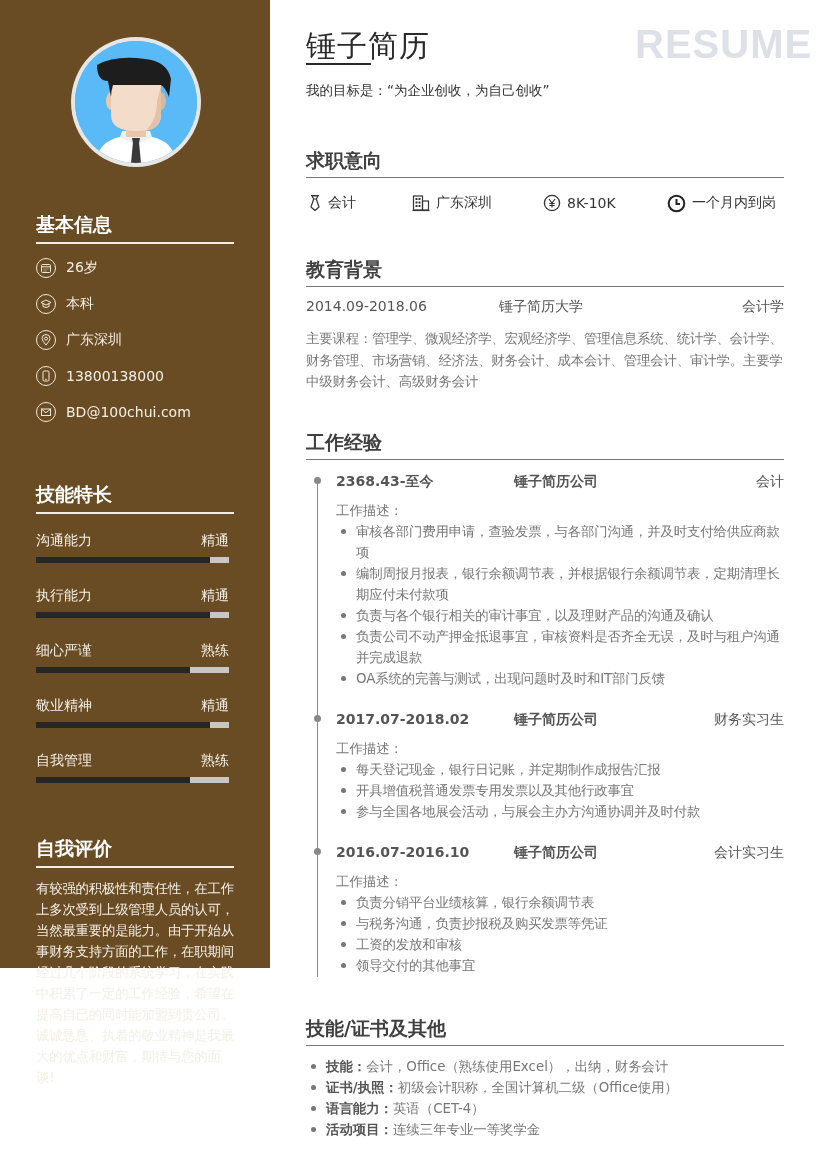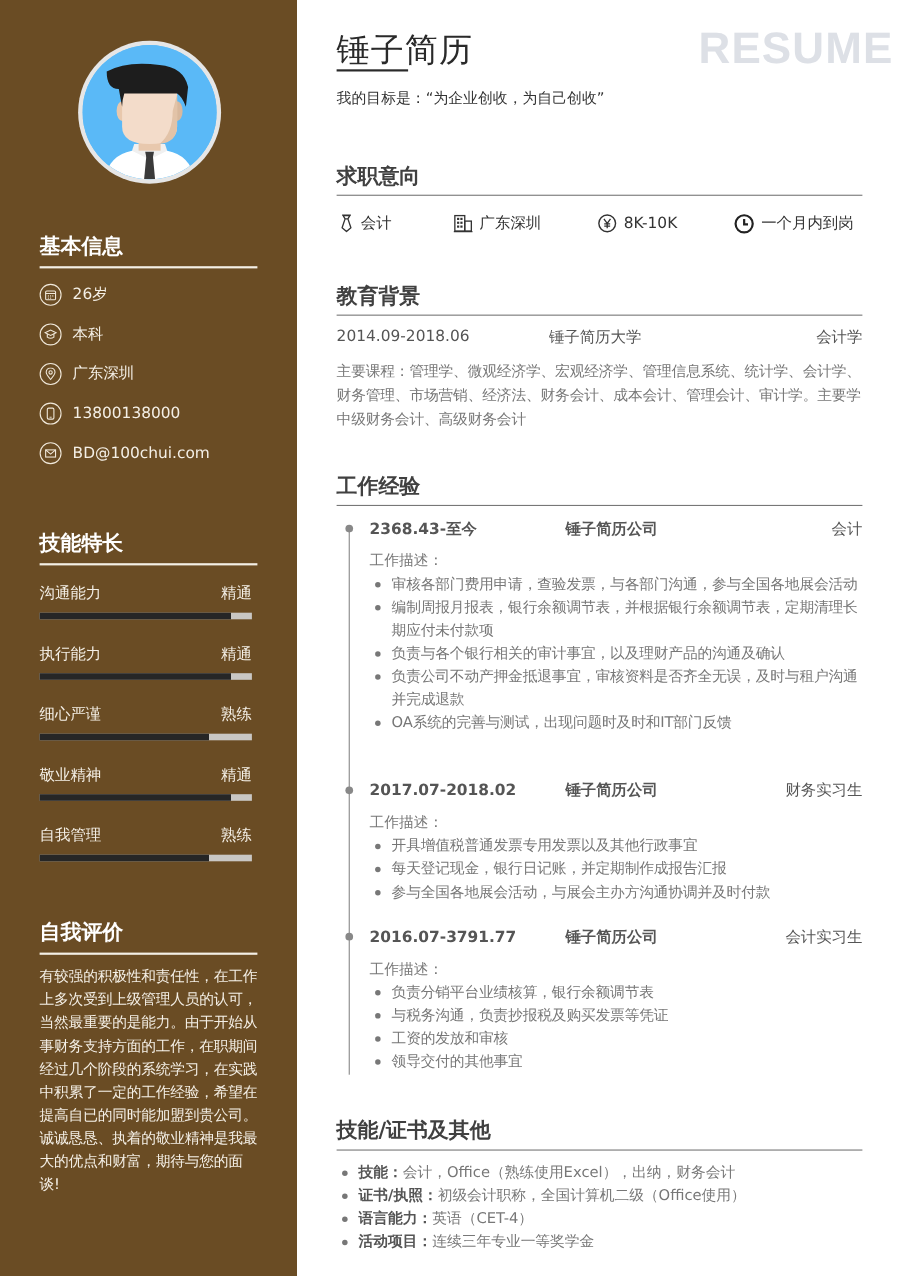"基本信息" .sidebar { height: 1160px -> 968px }
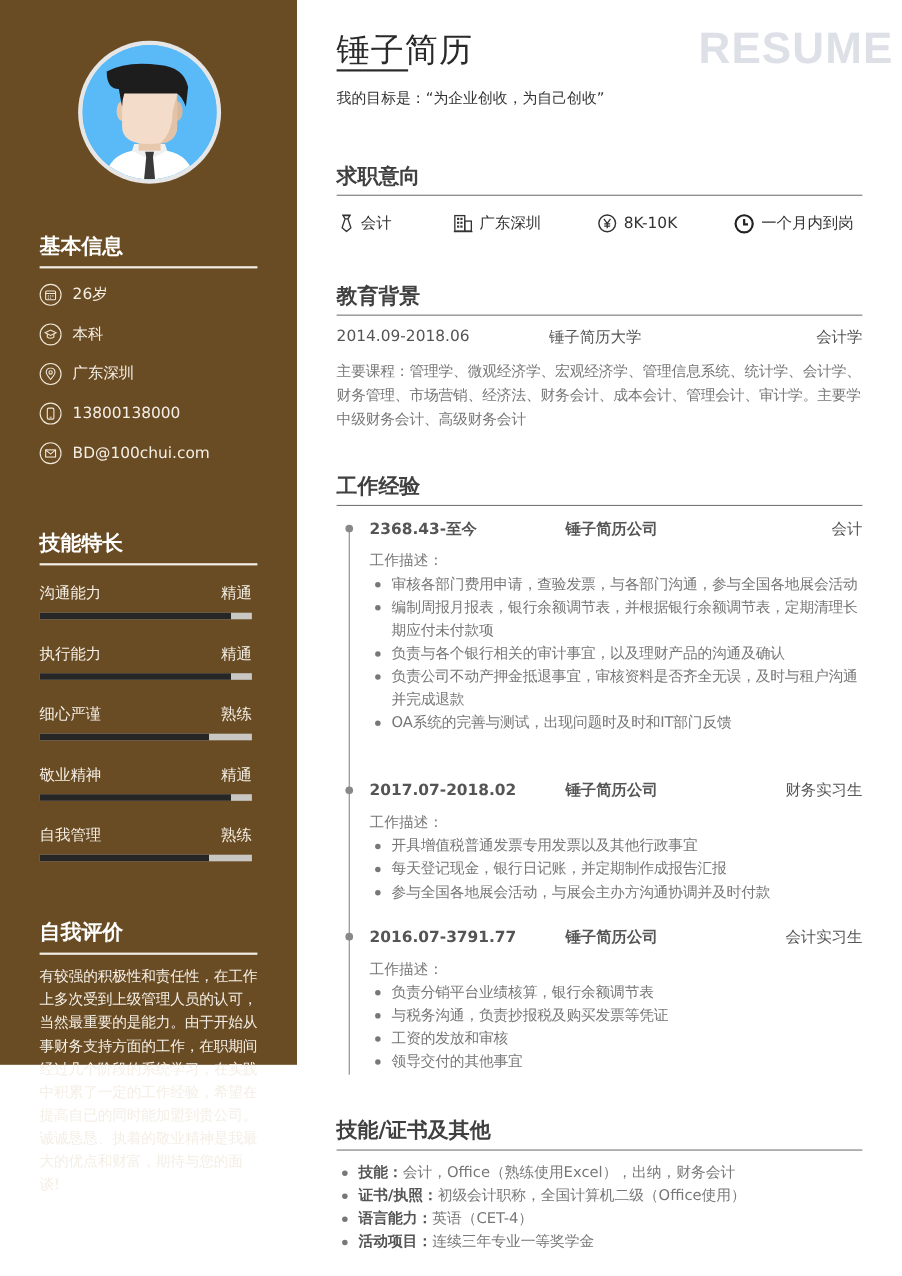"审核各部门费用申请，查验发票，与各部门沟通，参与全国各地展会活动" li { text: 参与全国各地展会活动 -> 并及时支付给供应商款项 }
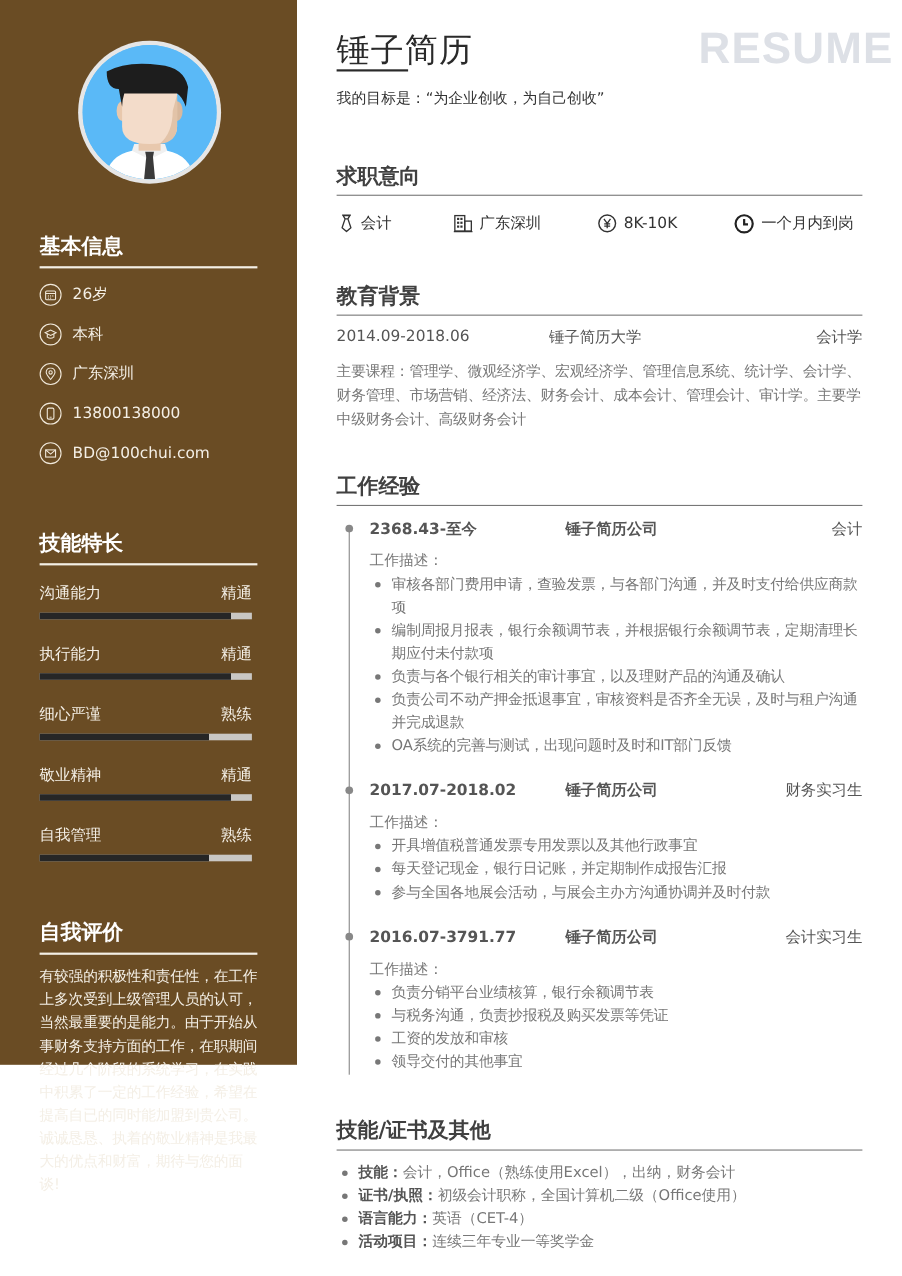"开具增值税普通发票专用发票以及其他行政事宜" li { order: before "每天登记现金，银行日记账，并定期制作成报告汇报" -> after "每天登记现金，银行日记账，并定期制作成报告汇报" }
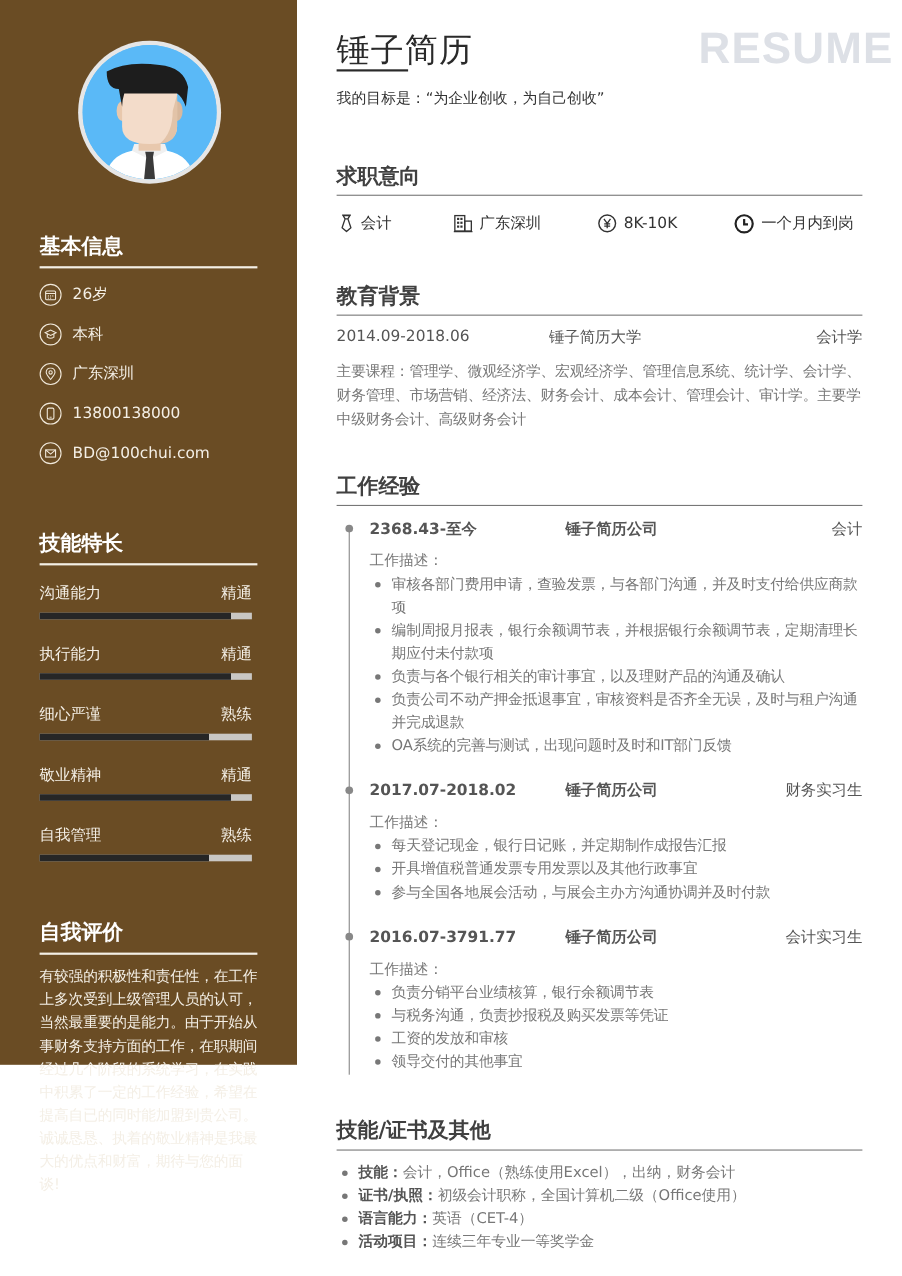"2016.07-3791.77" span.job-date { text: 2016.07-3791.77 -> 2016.07-2016.10 }
